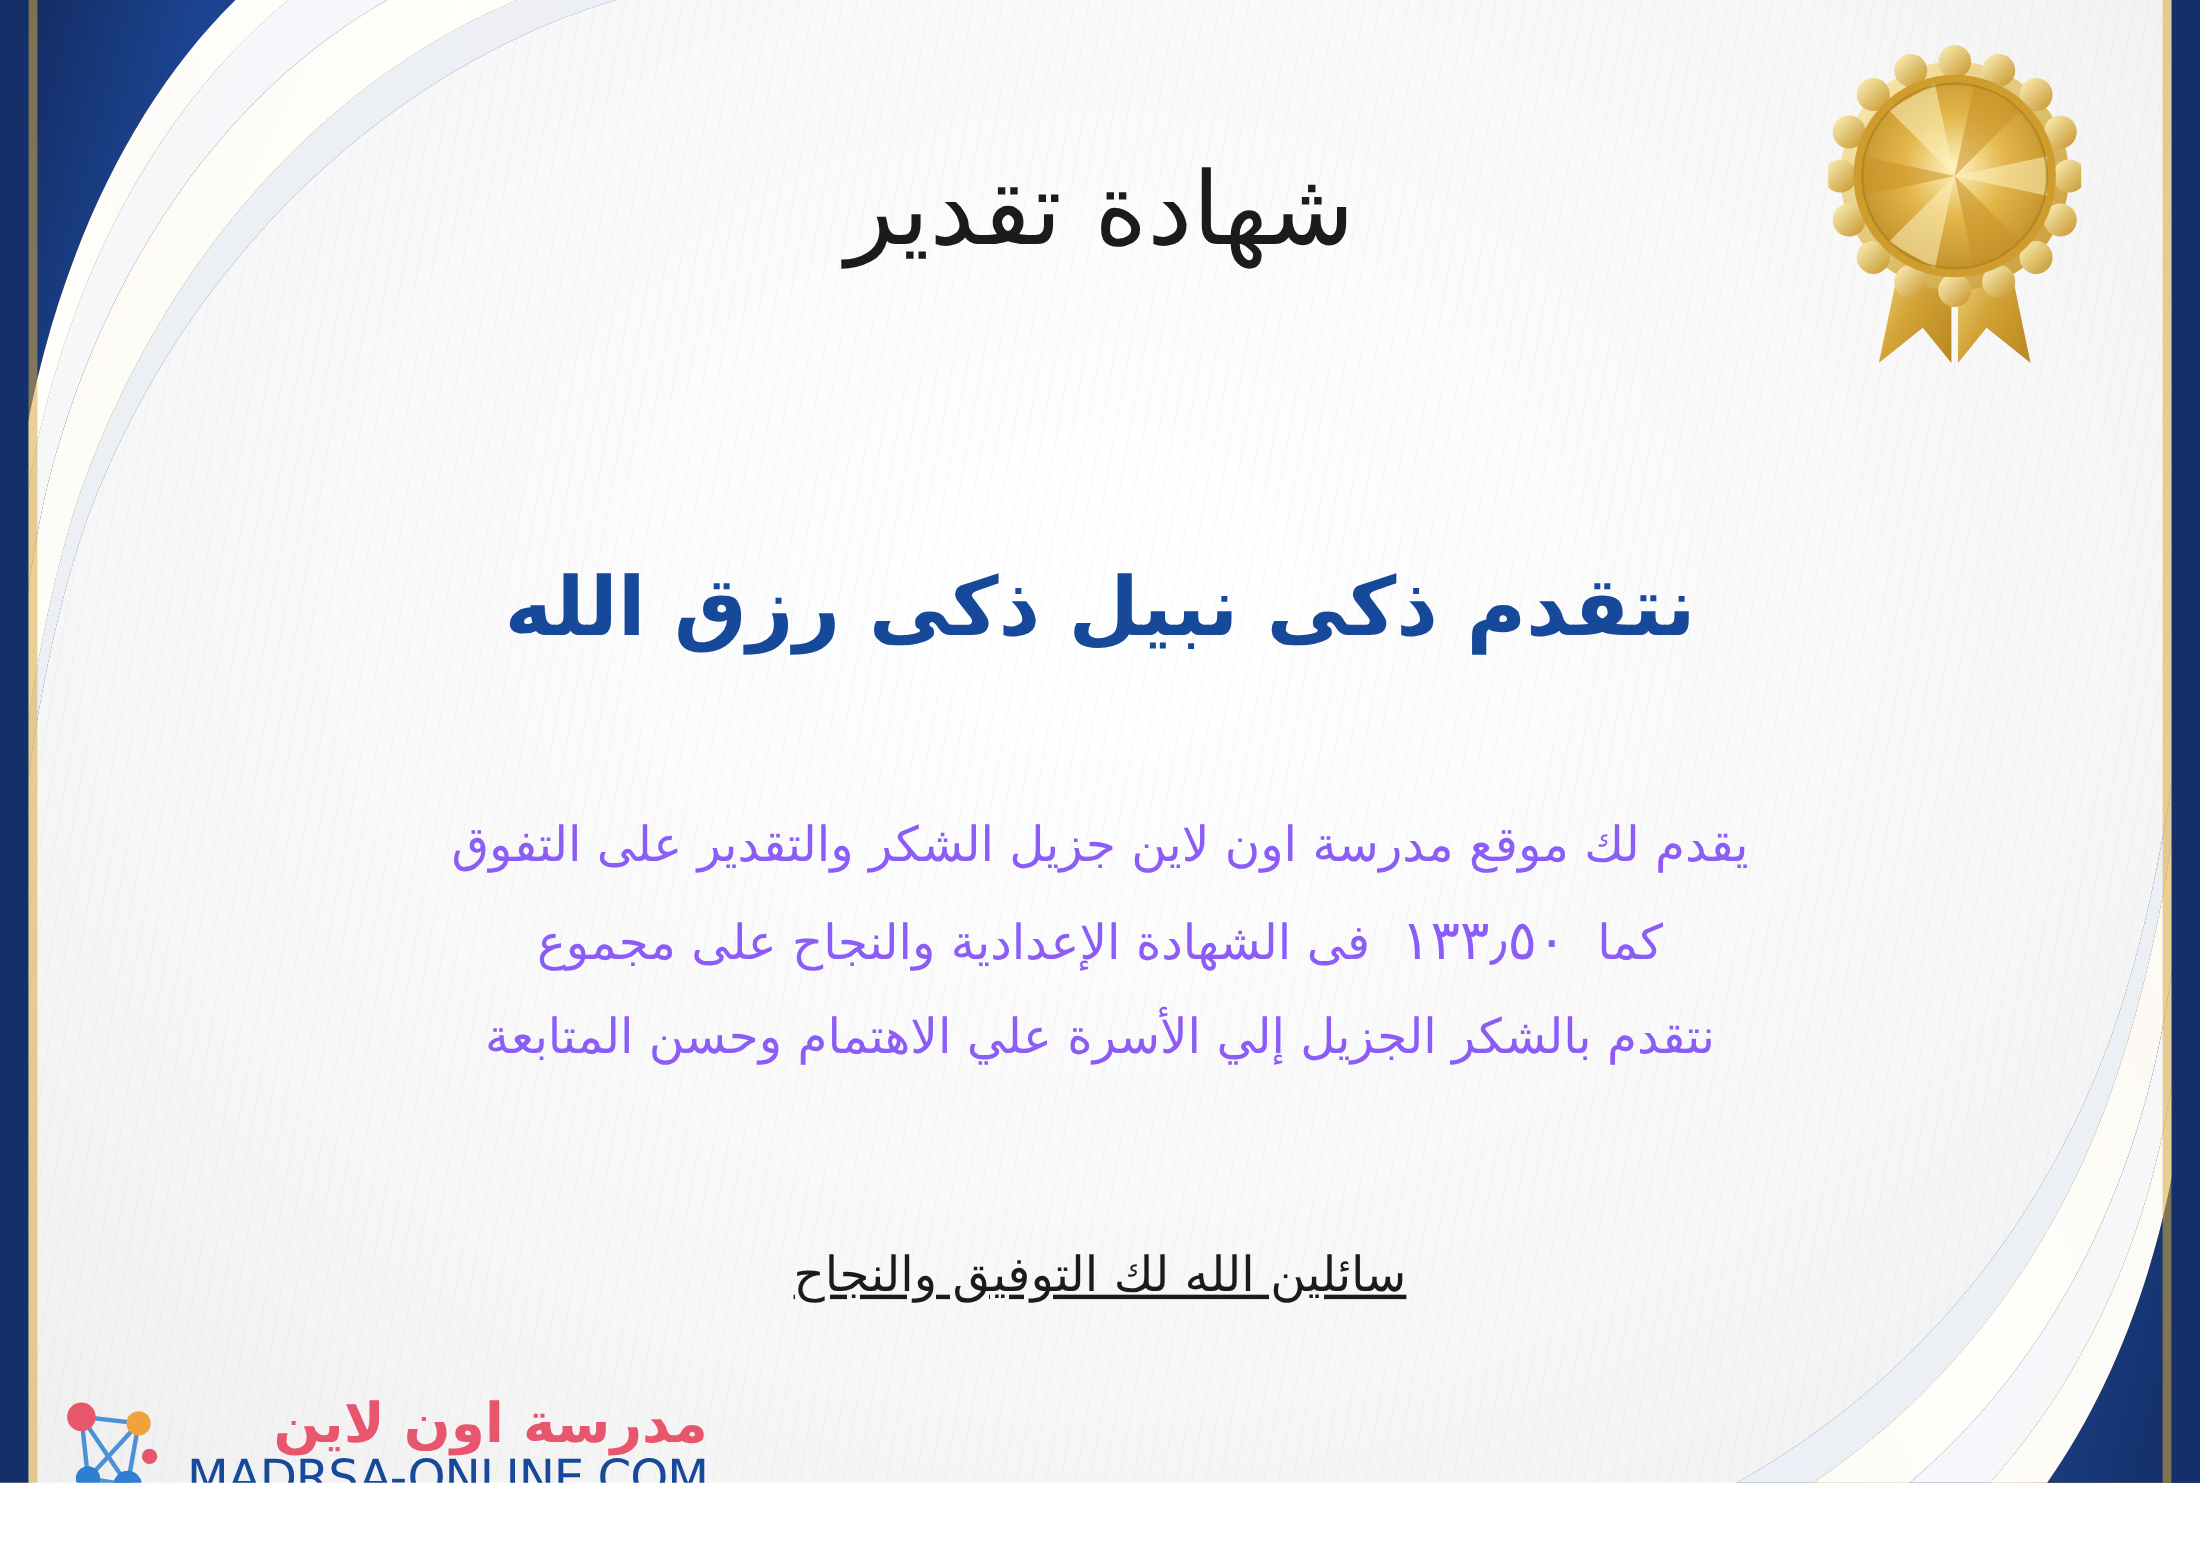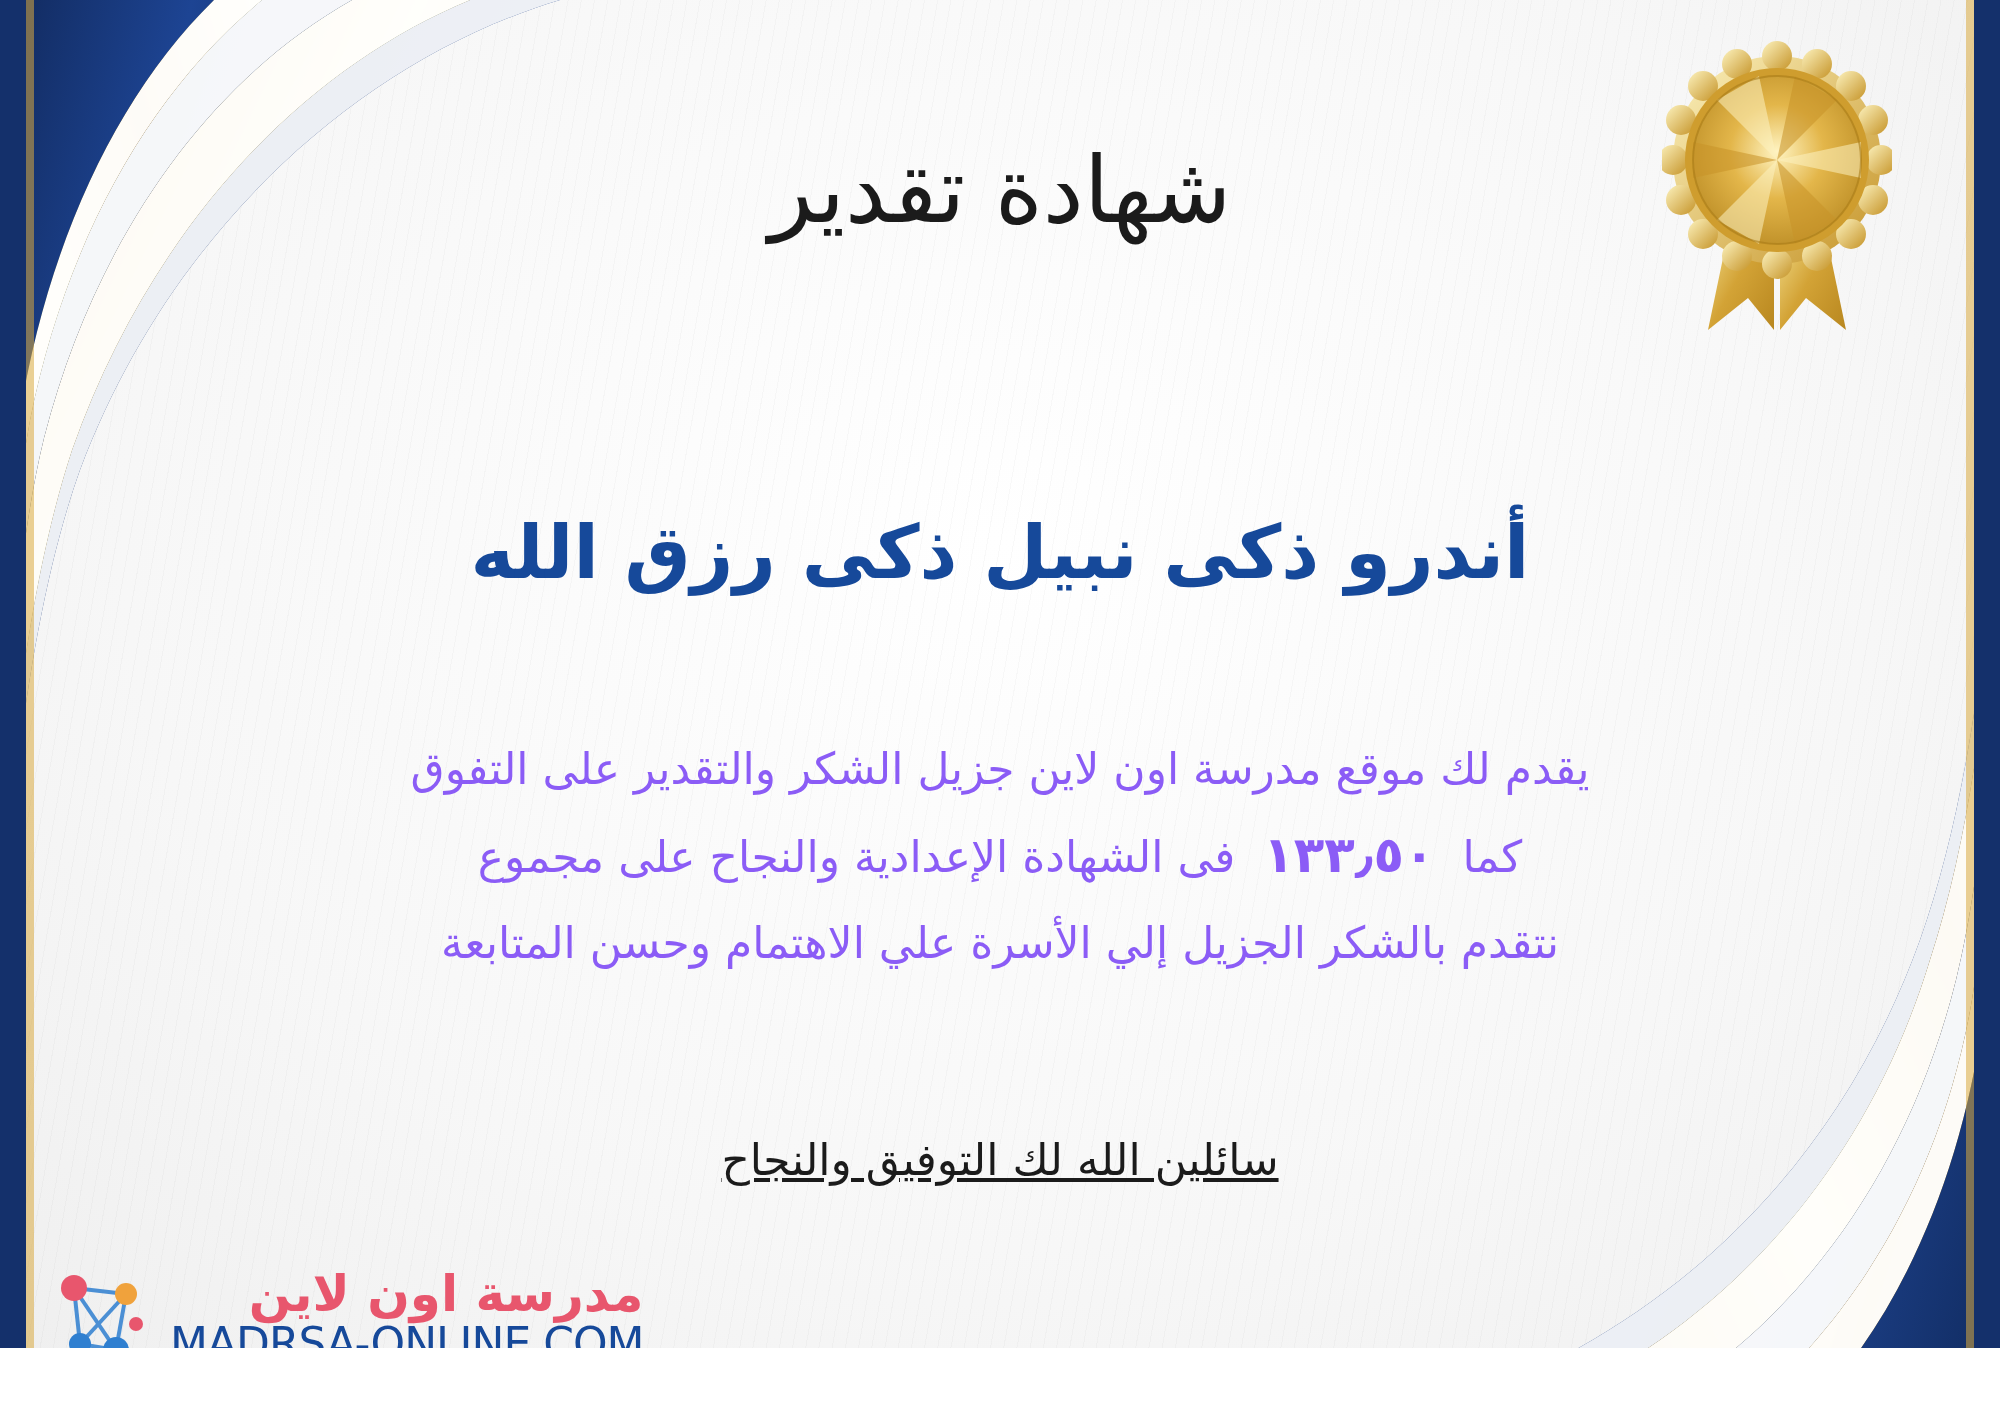"أندرو ذكى نبيل ذكى رزق" div.student-name { text: أندرو -> نتقدم }
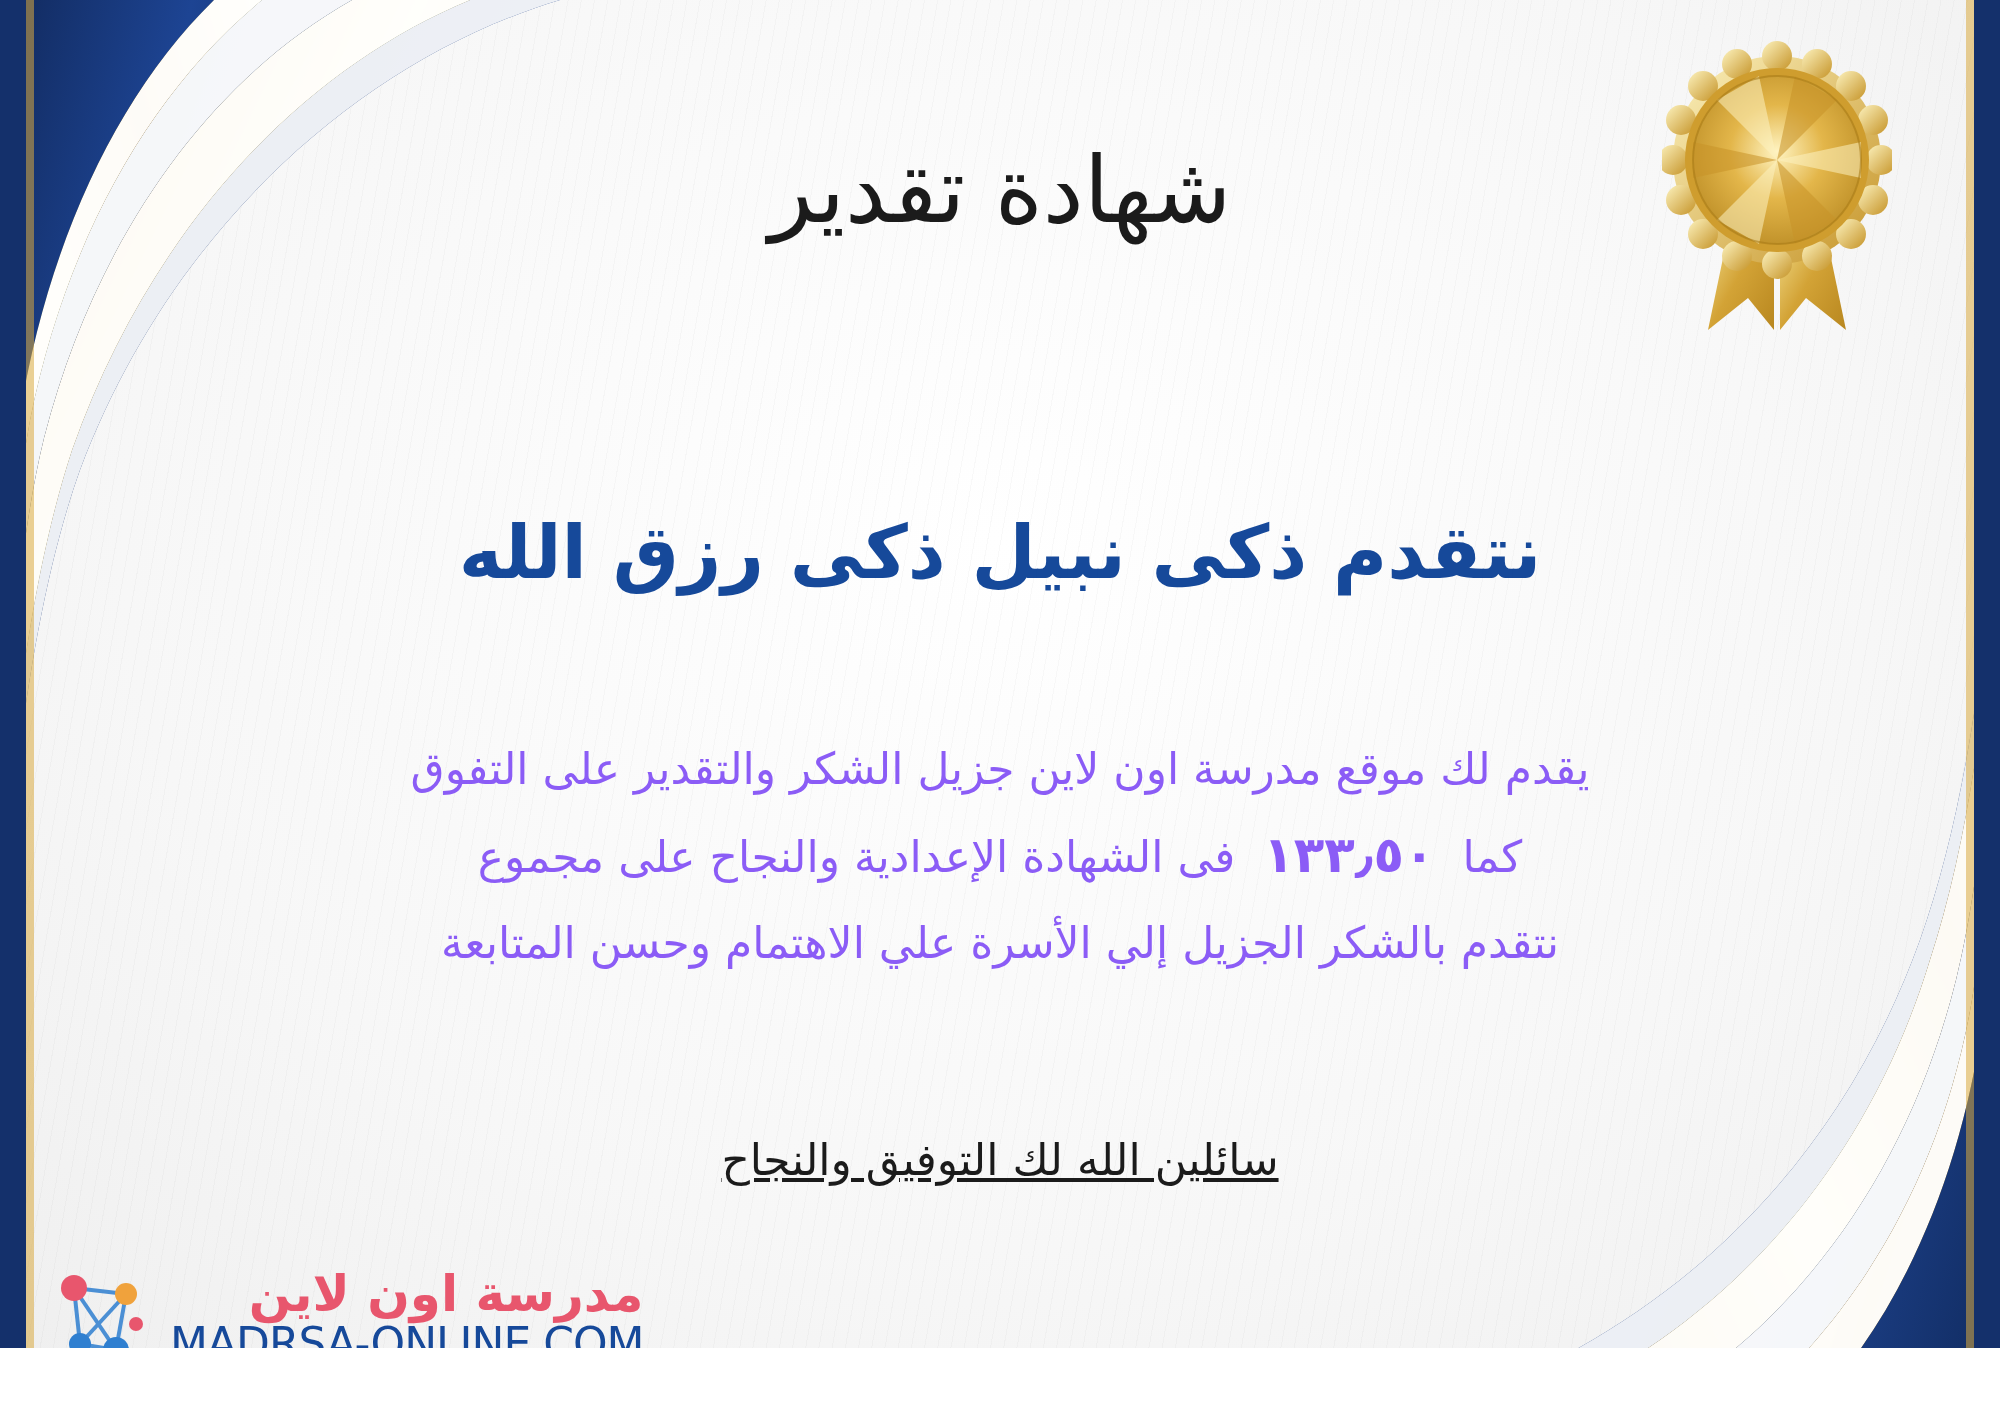"١٣٣٫٥٠" .body-text .score { font-weight: 700 -> 400 }
